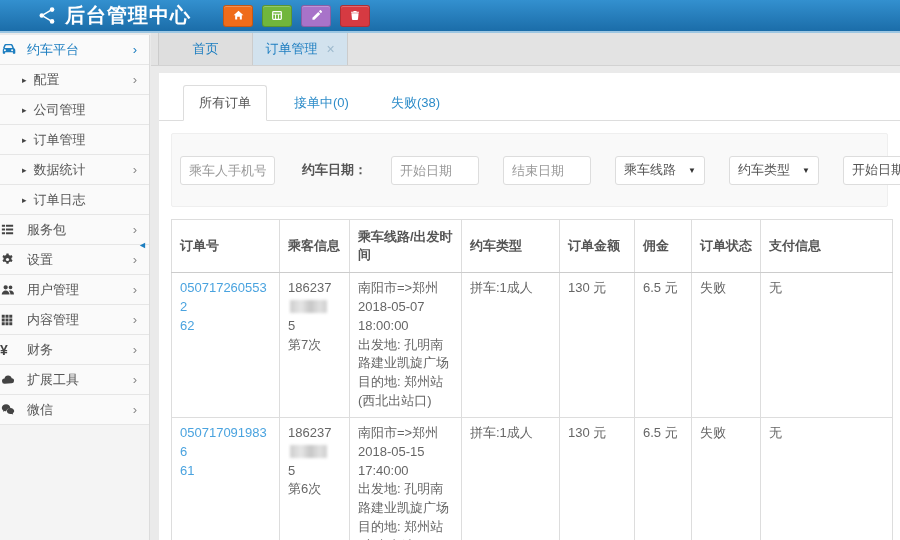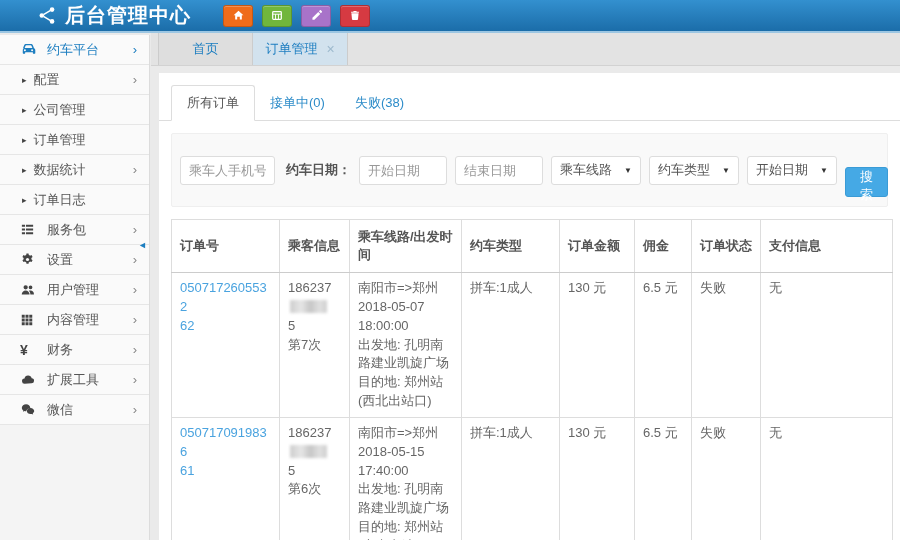"约车平台" .side-item { padding-left: 20px -> 0 }
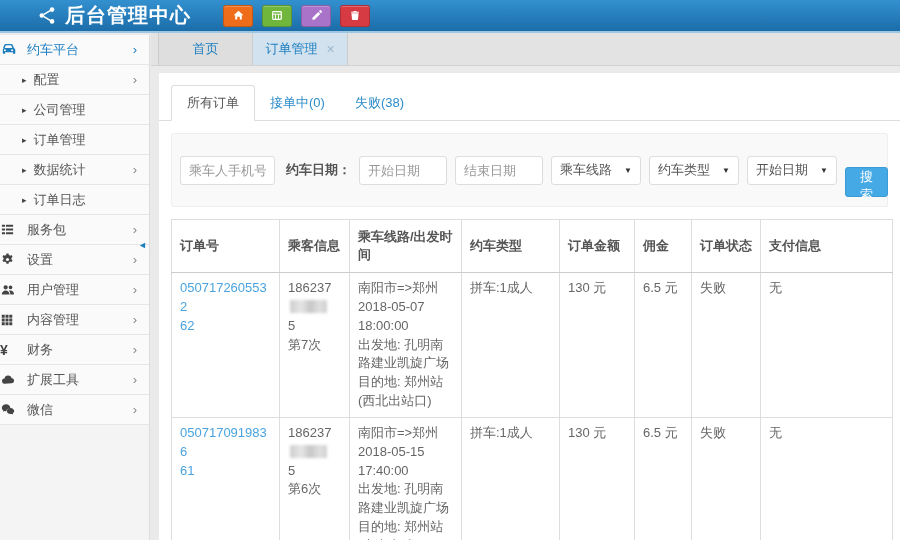"所有订单" .ftab { margin-left: none -> 12px }
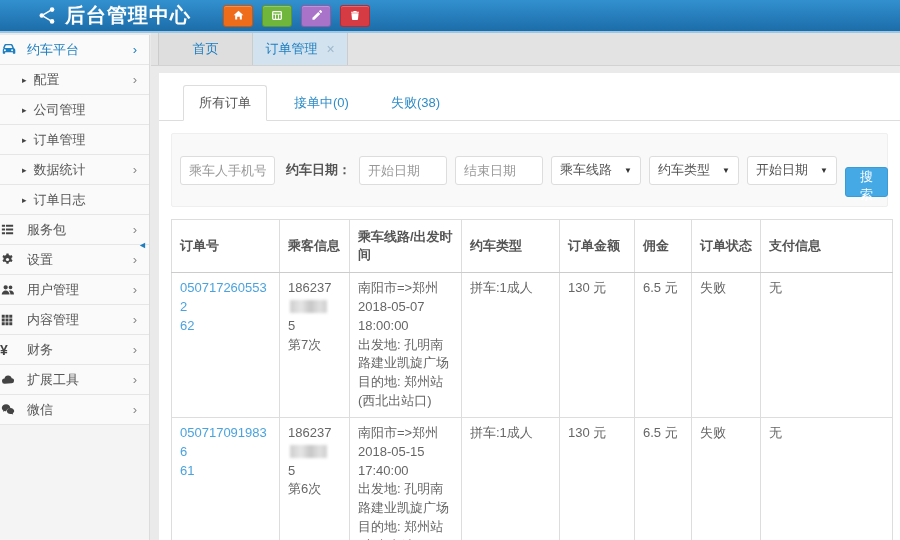"乘车人手机号" .searchbar { gap: 8px -> 24px }
